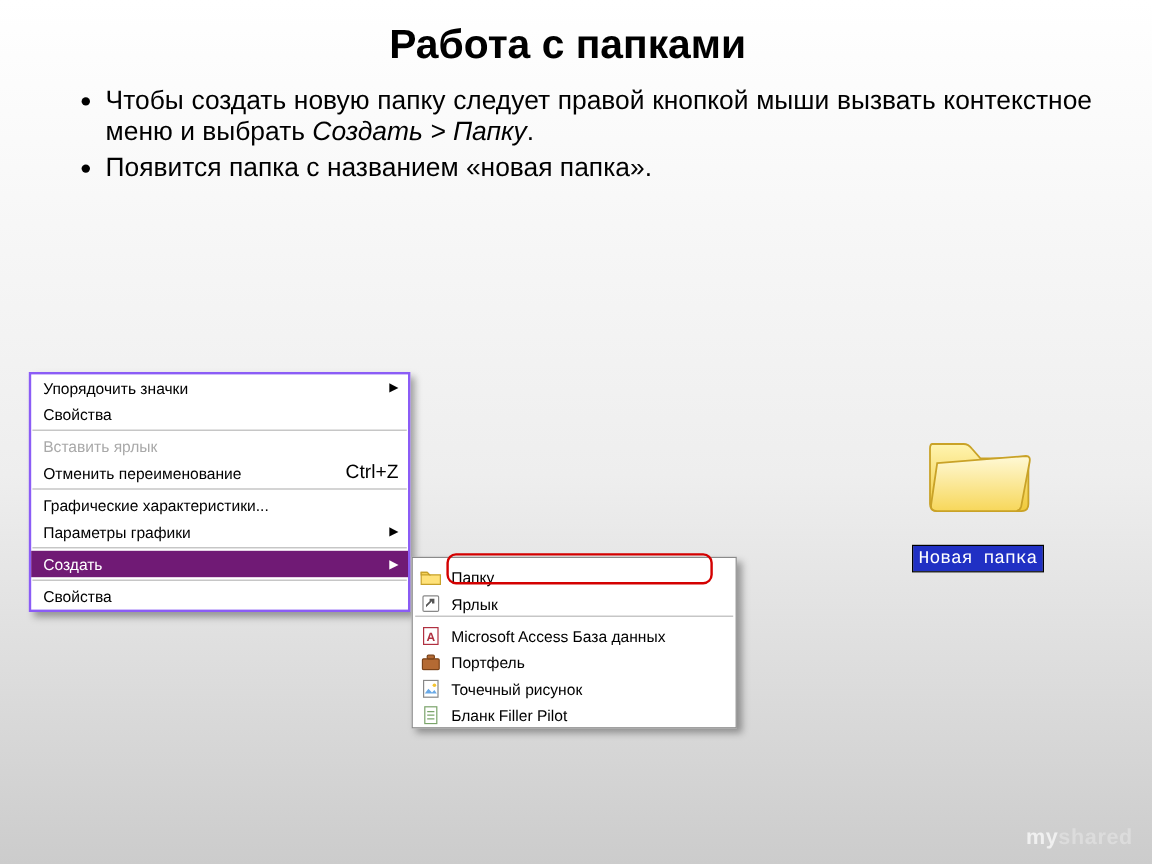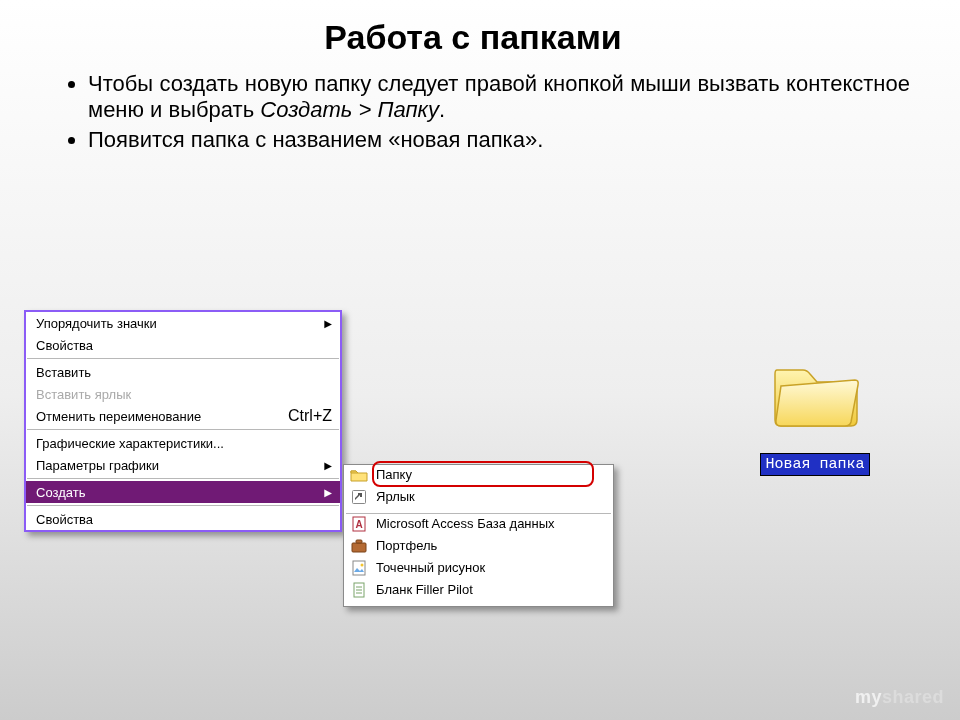"Вставить" div.ctx-item { html: <div> <span>Вставить</span> </div> -> none }
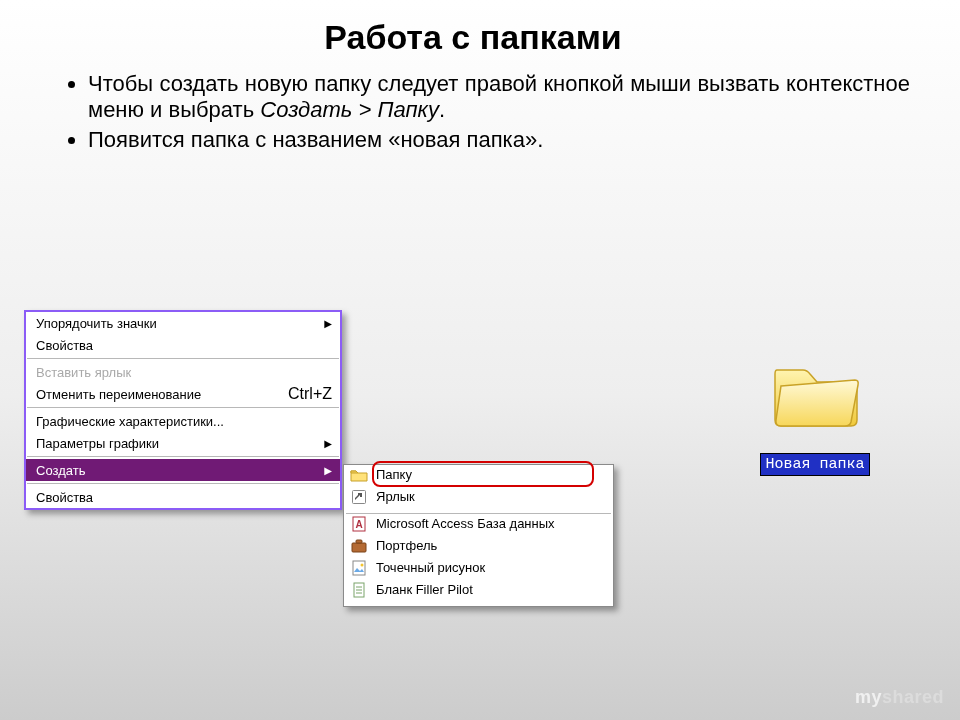"Папку" .sub-item { align-items: flex-start -> flex-end }
